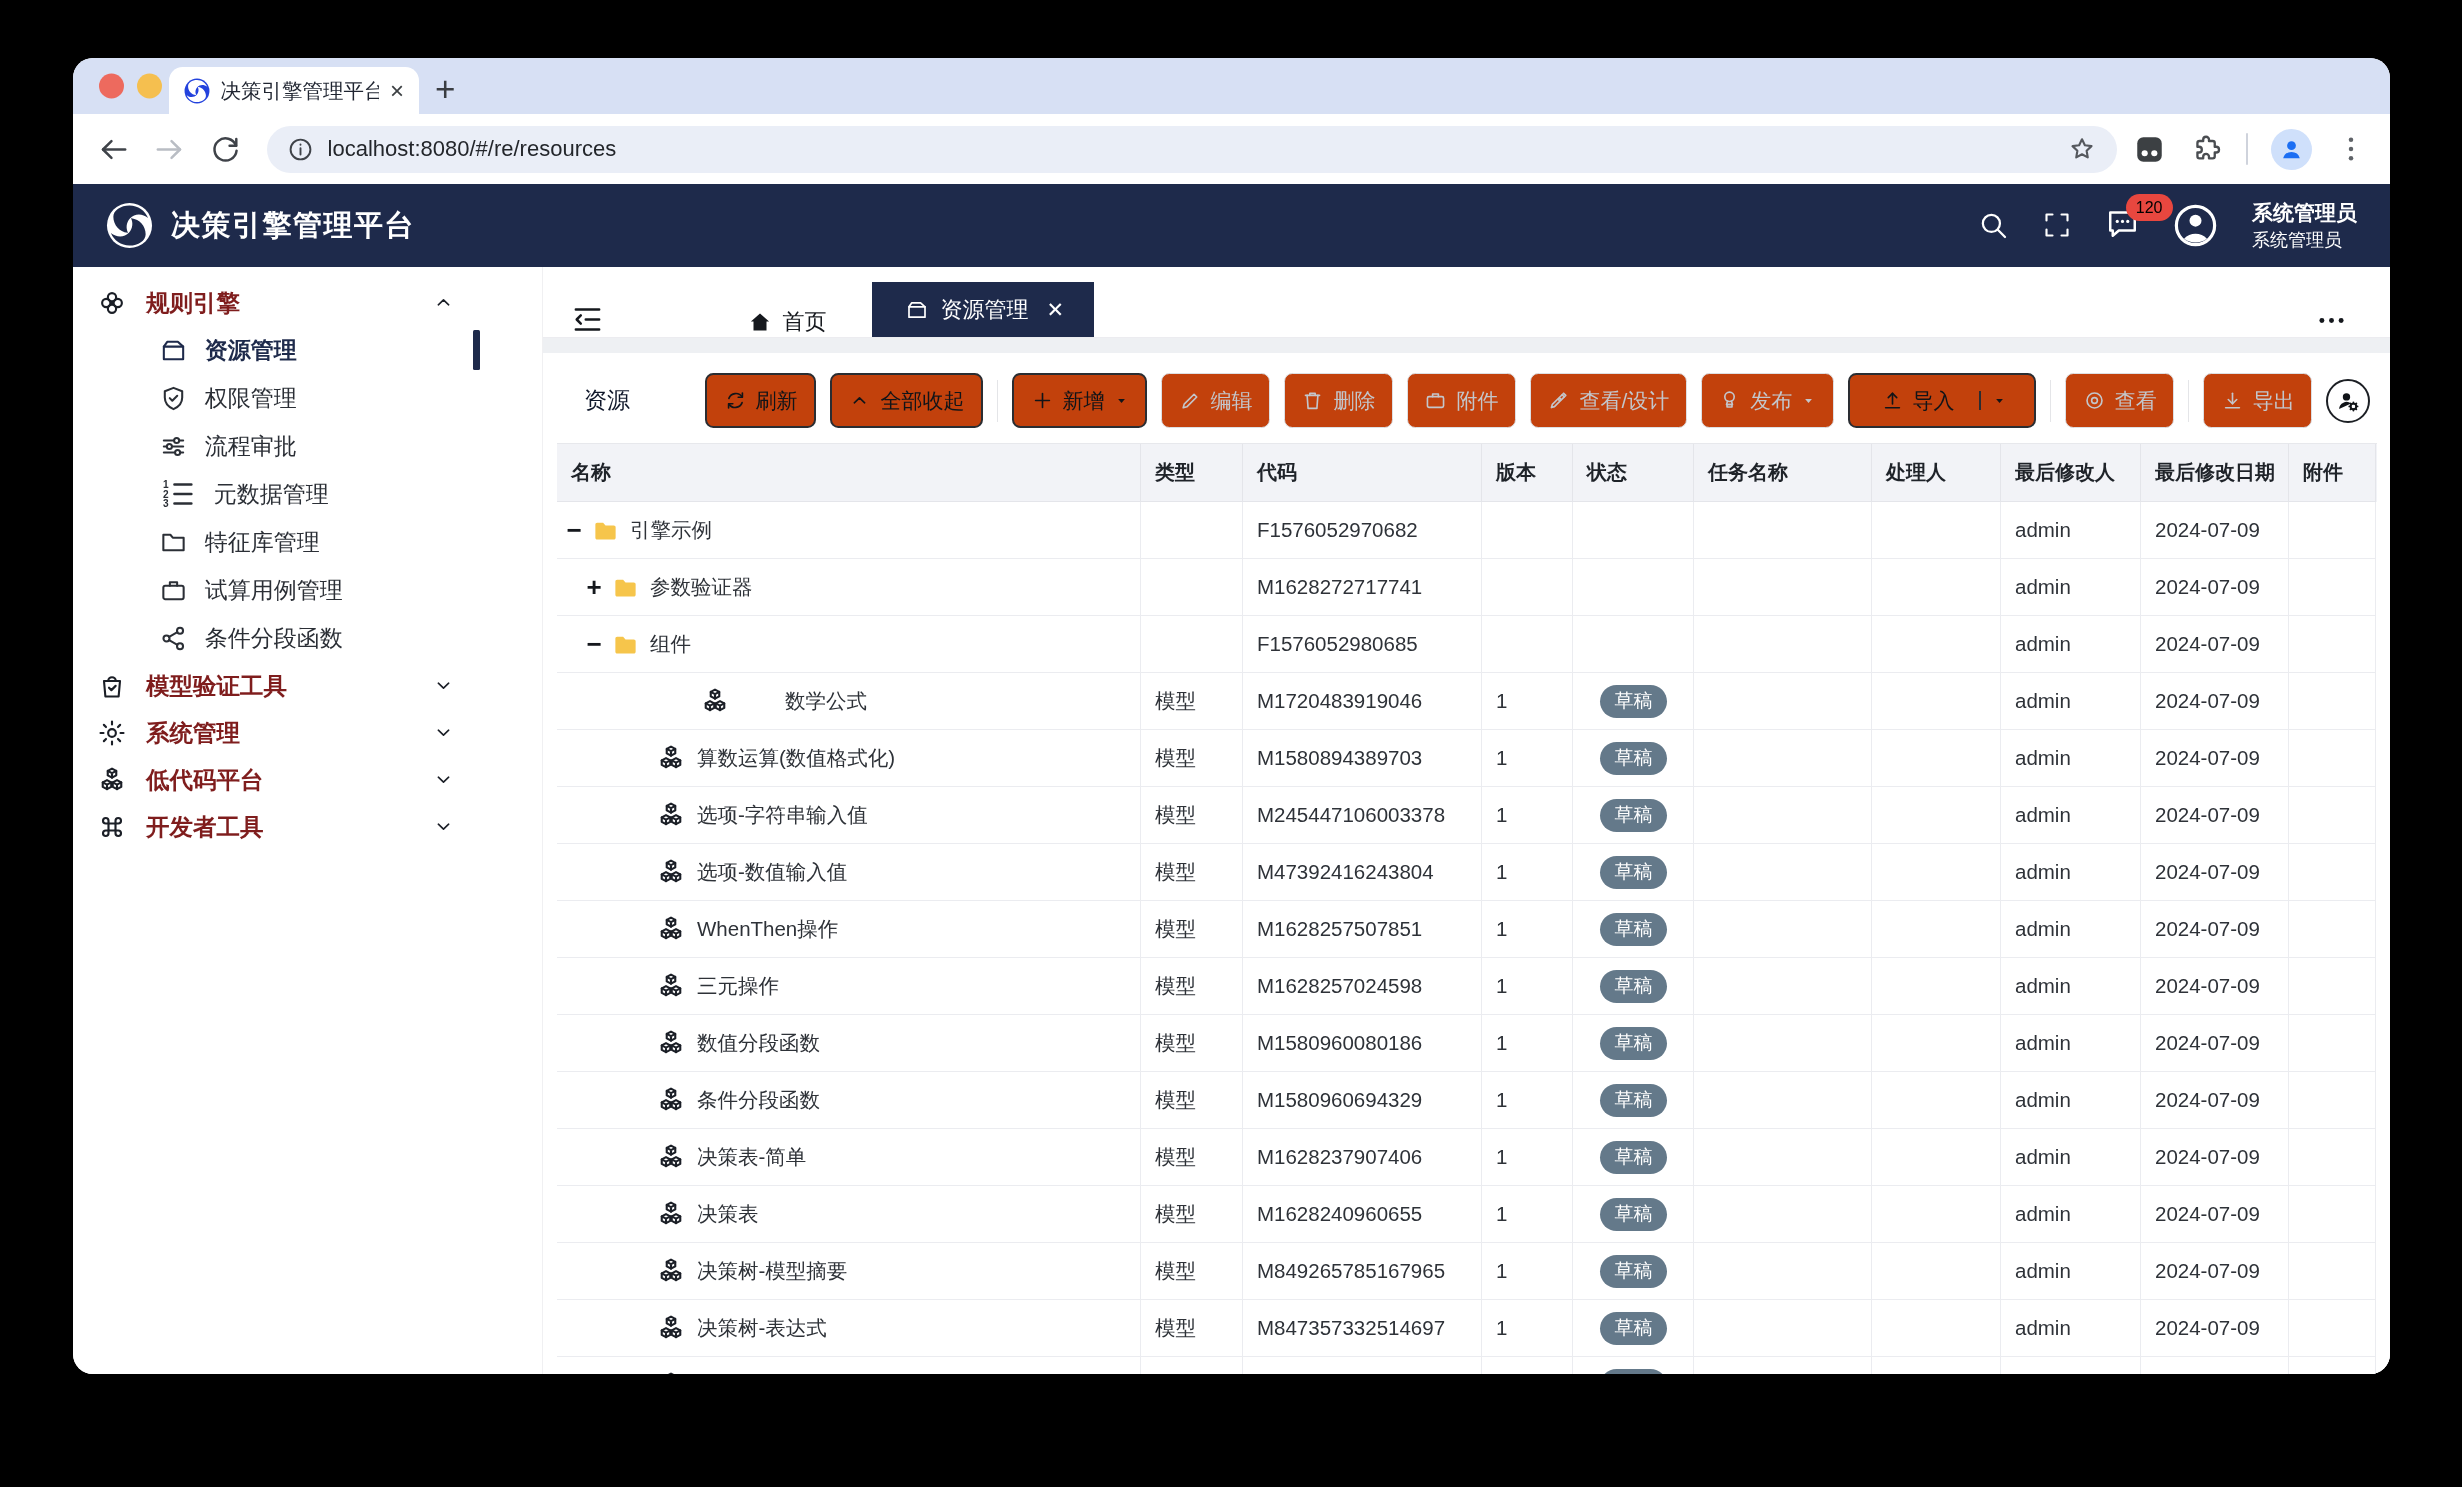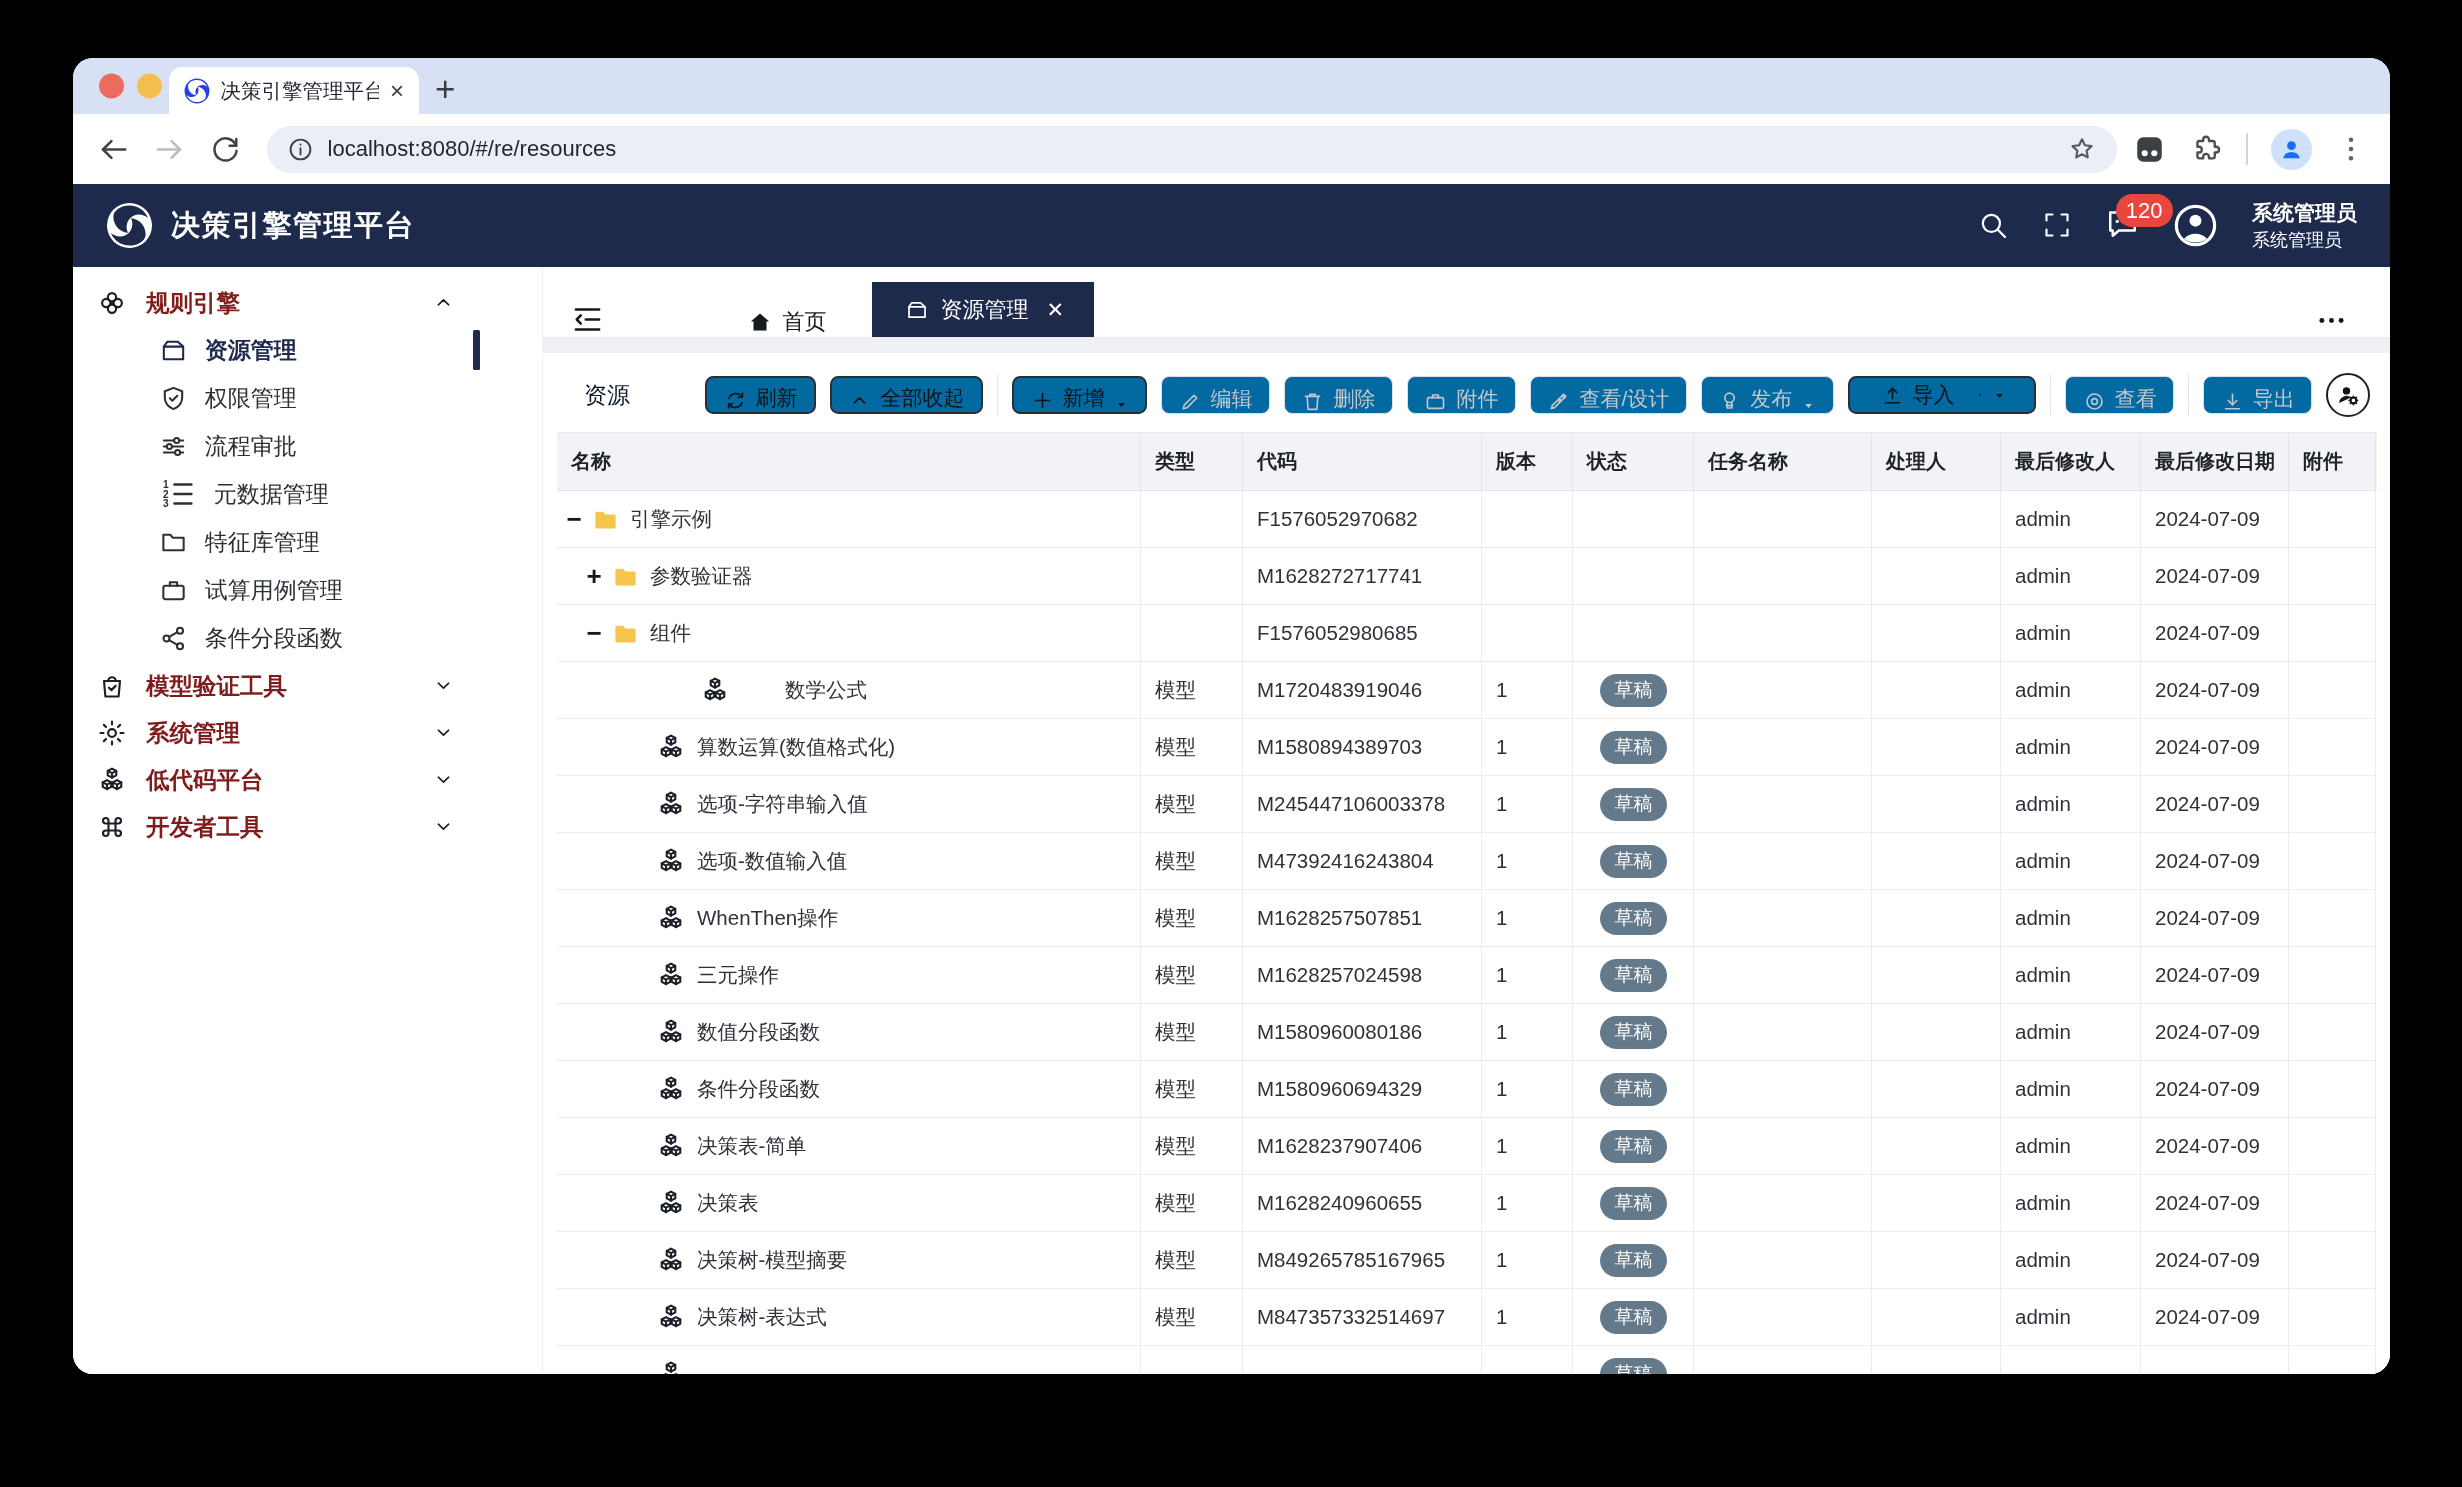"120" .msgbadge { color: #ffffff -> #000000; font-size: 22px -> 16px }
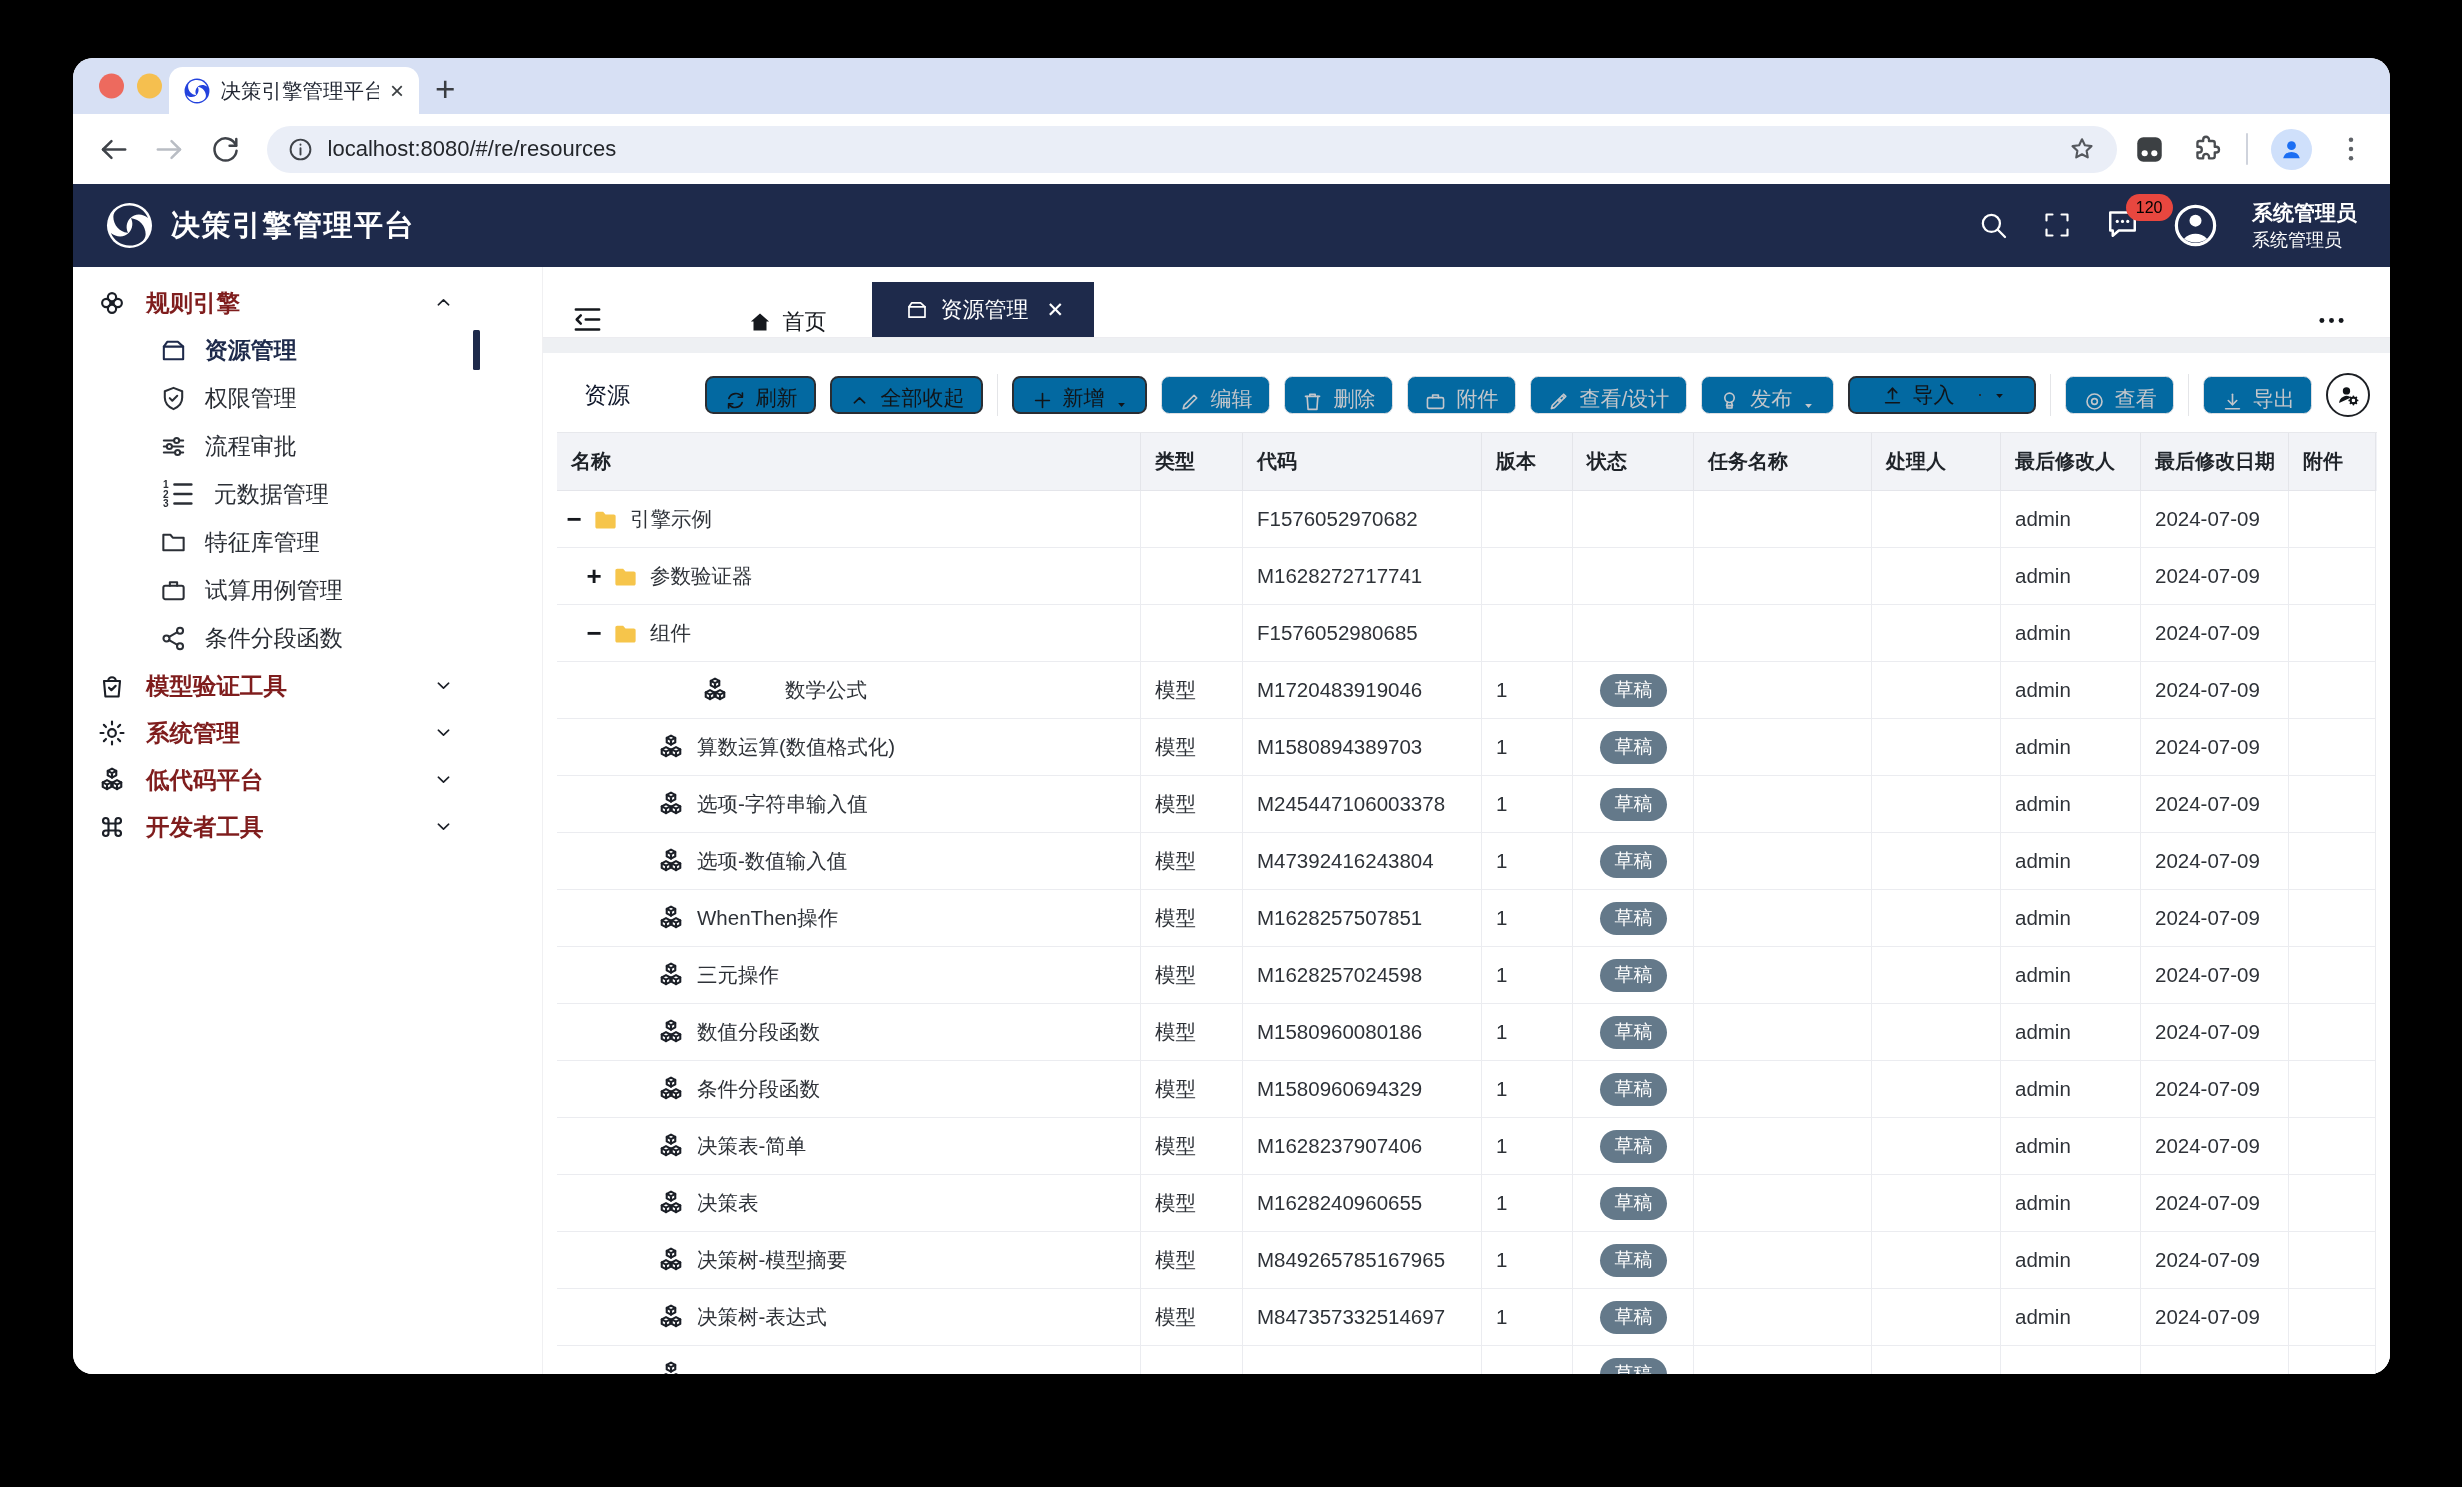"刷新" .btn { align-items: flex-end -> center; background: #0369a1 -> #c2410c; height: 38px -> 55px }
